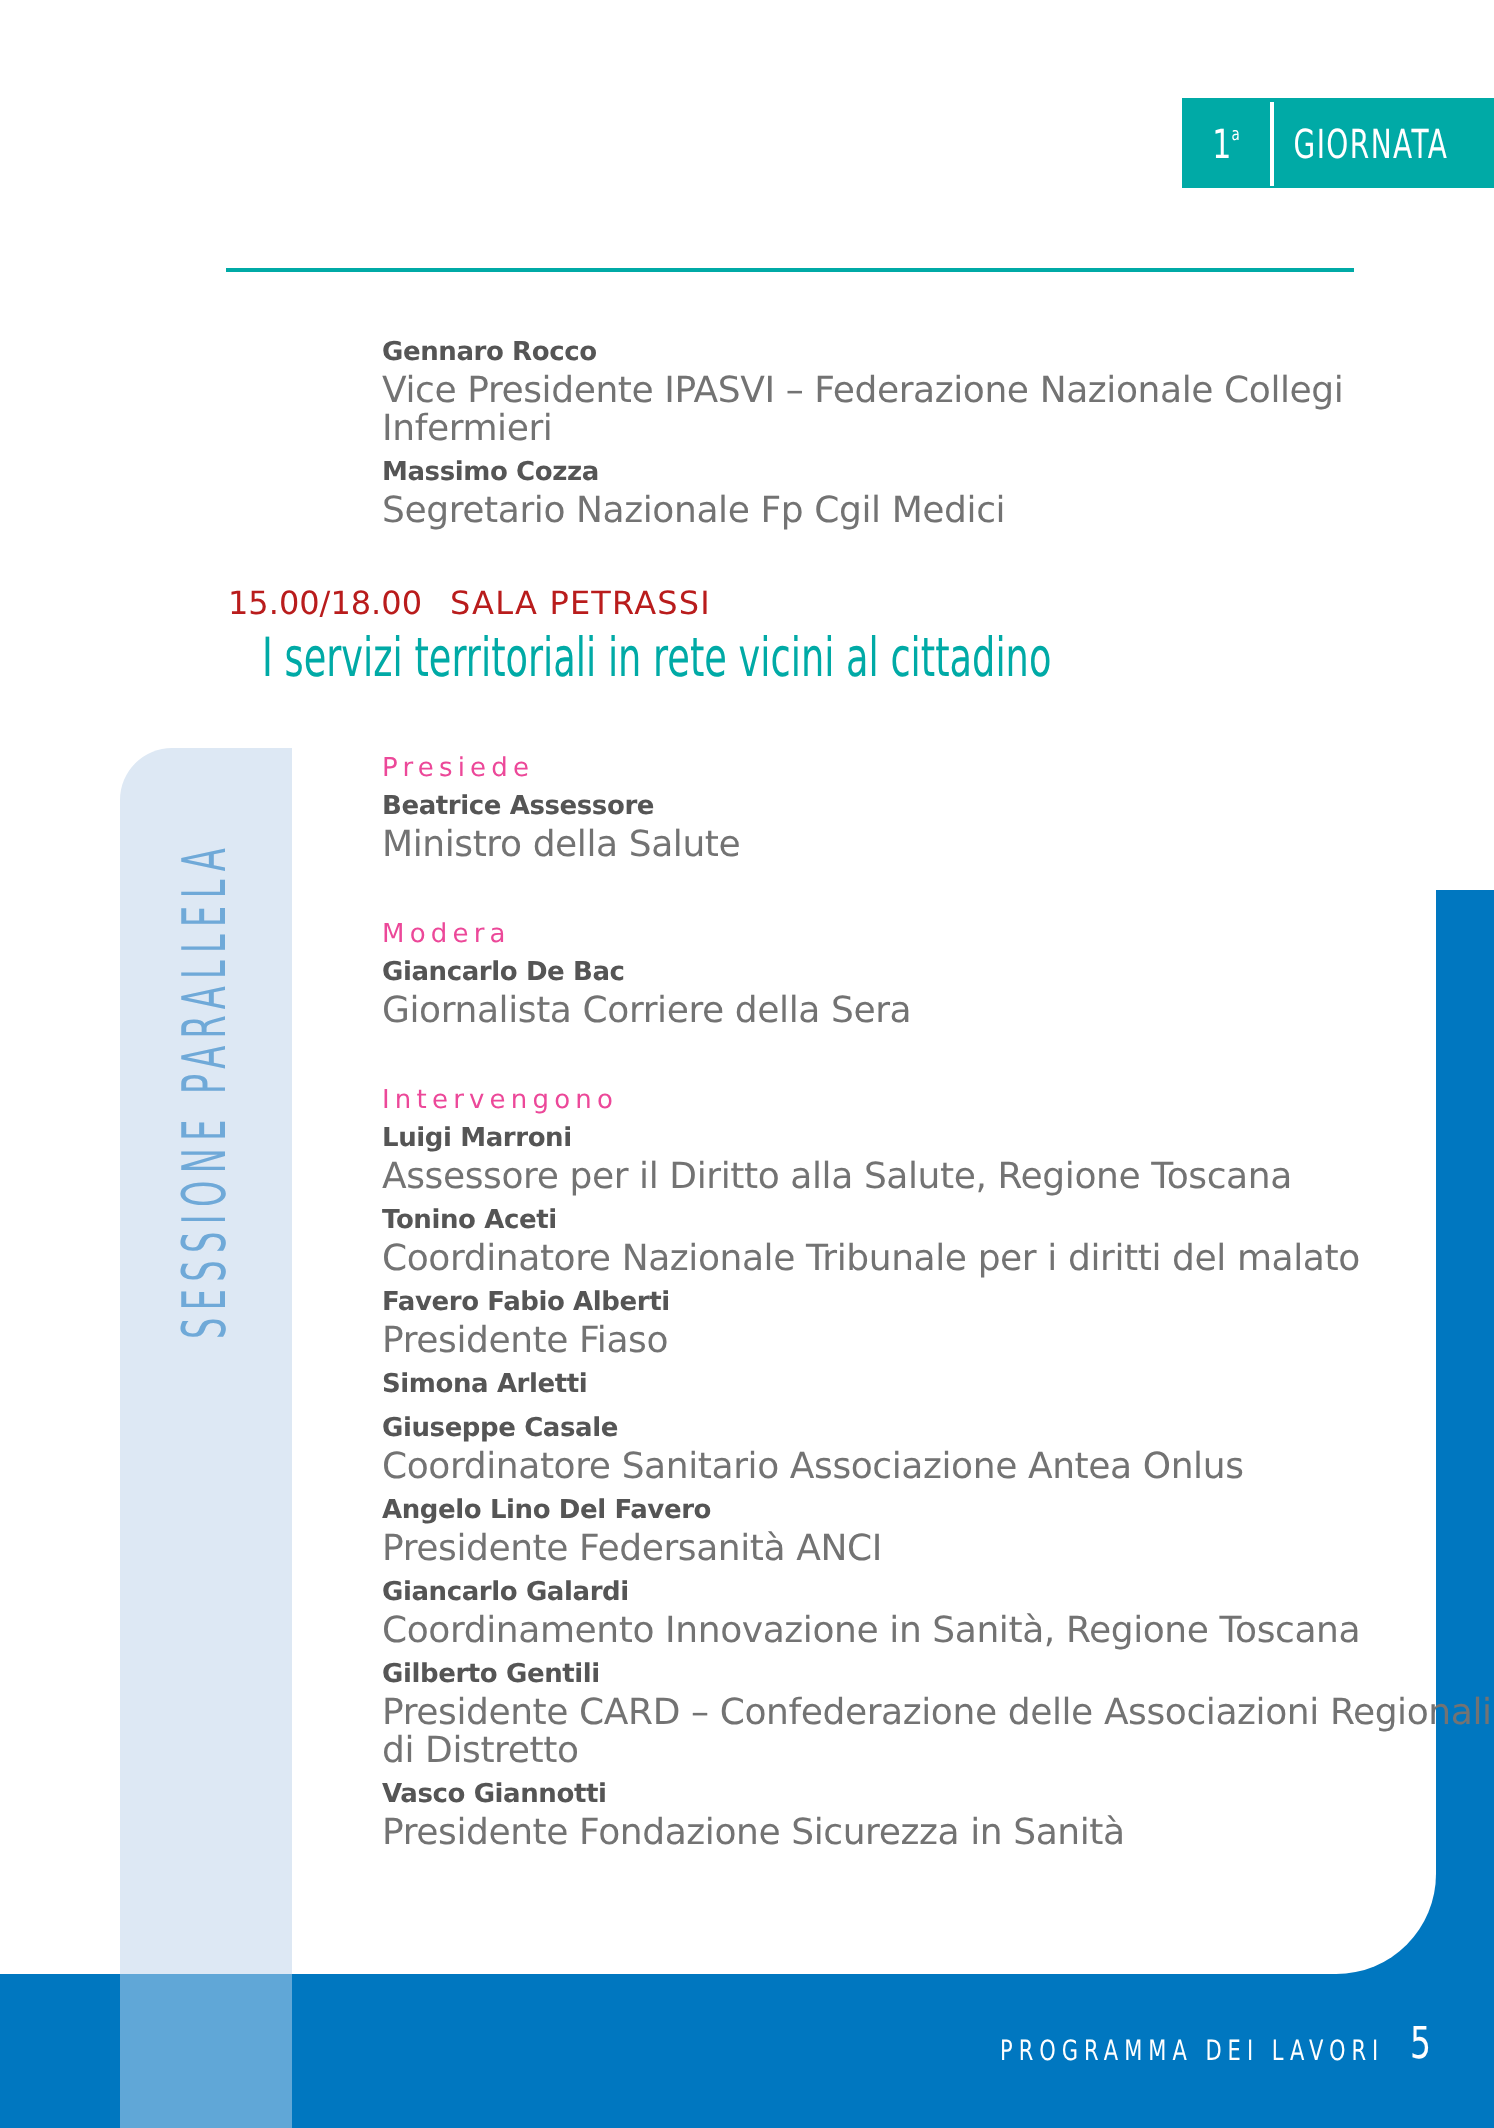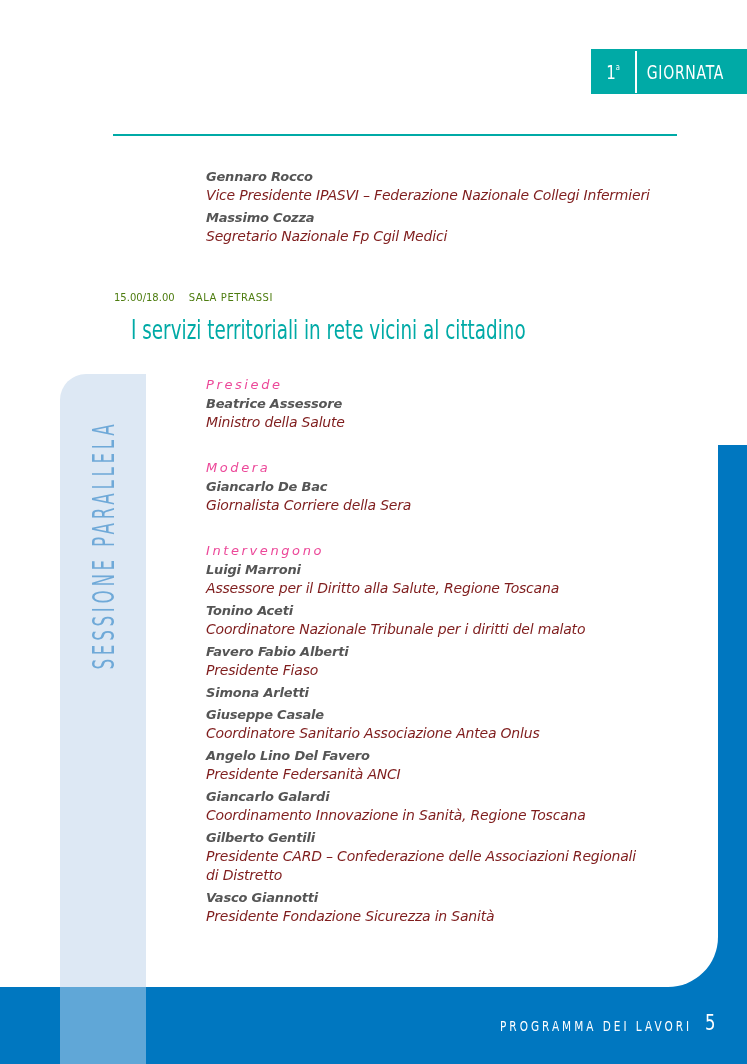"Gennaro Rocco" .block { font-style: italic -> none; left: 206px -> 191px }
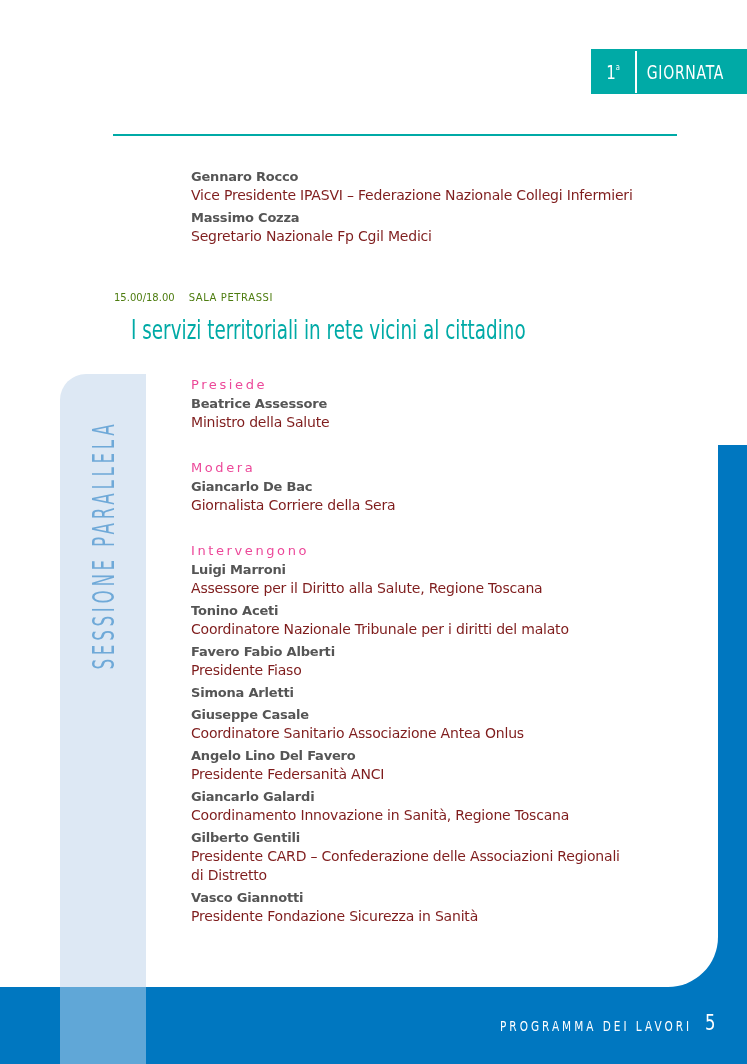"Vice Presidente IPASVI – Federazione" .role { color: #7f1d1d -> #737373; font-size: 14px -> 18px }
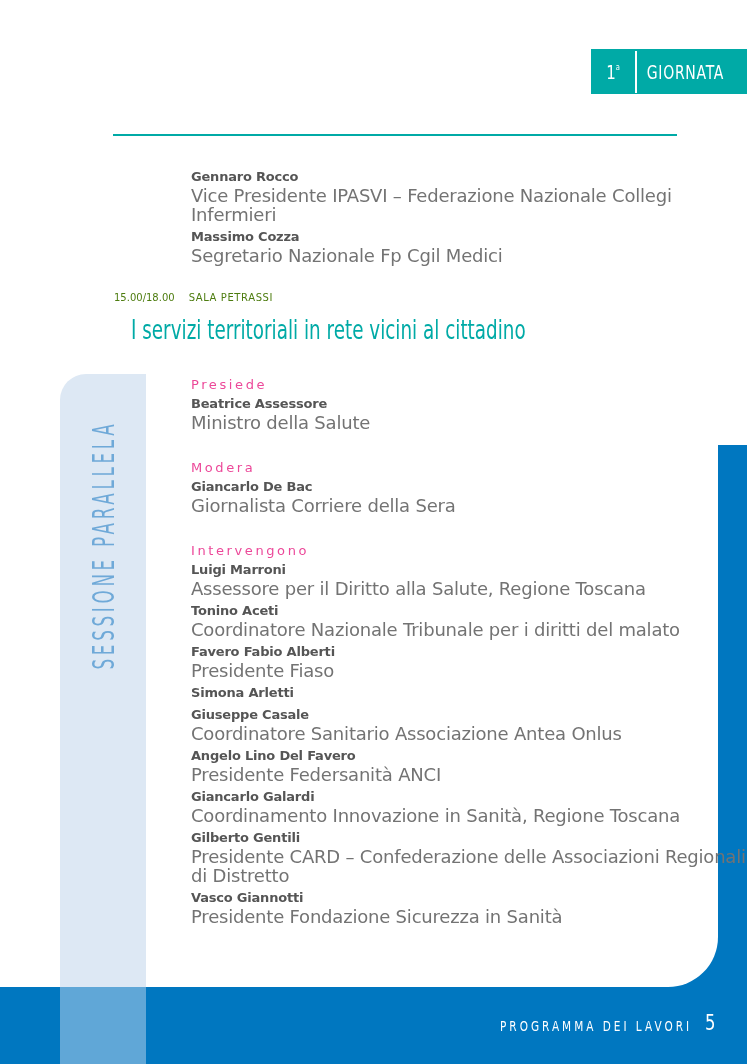"15.00/18.00 SALA PETRASSI" .time-row { color: #4d7c0f -> #b91c1c; font-size: 10px -> 16px }
